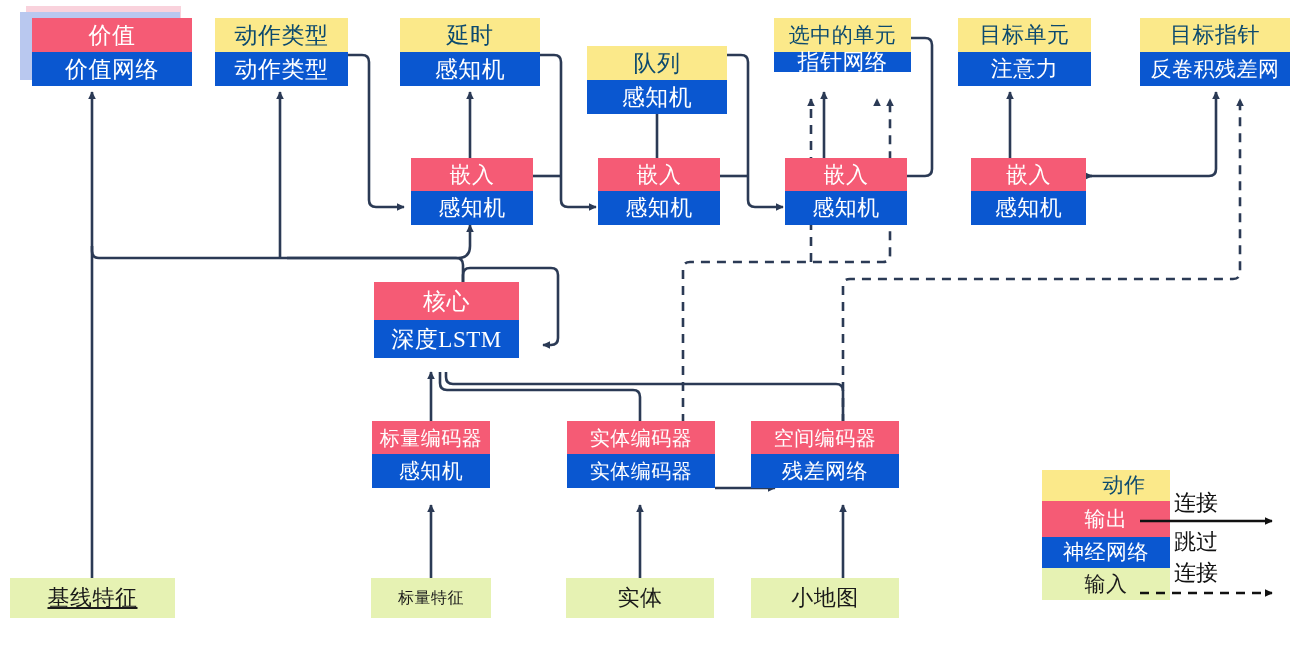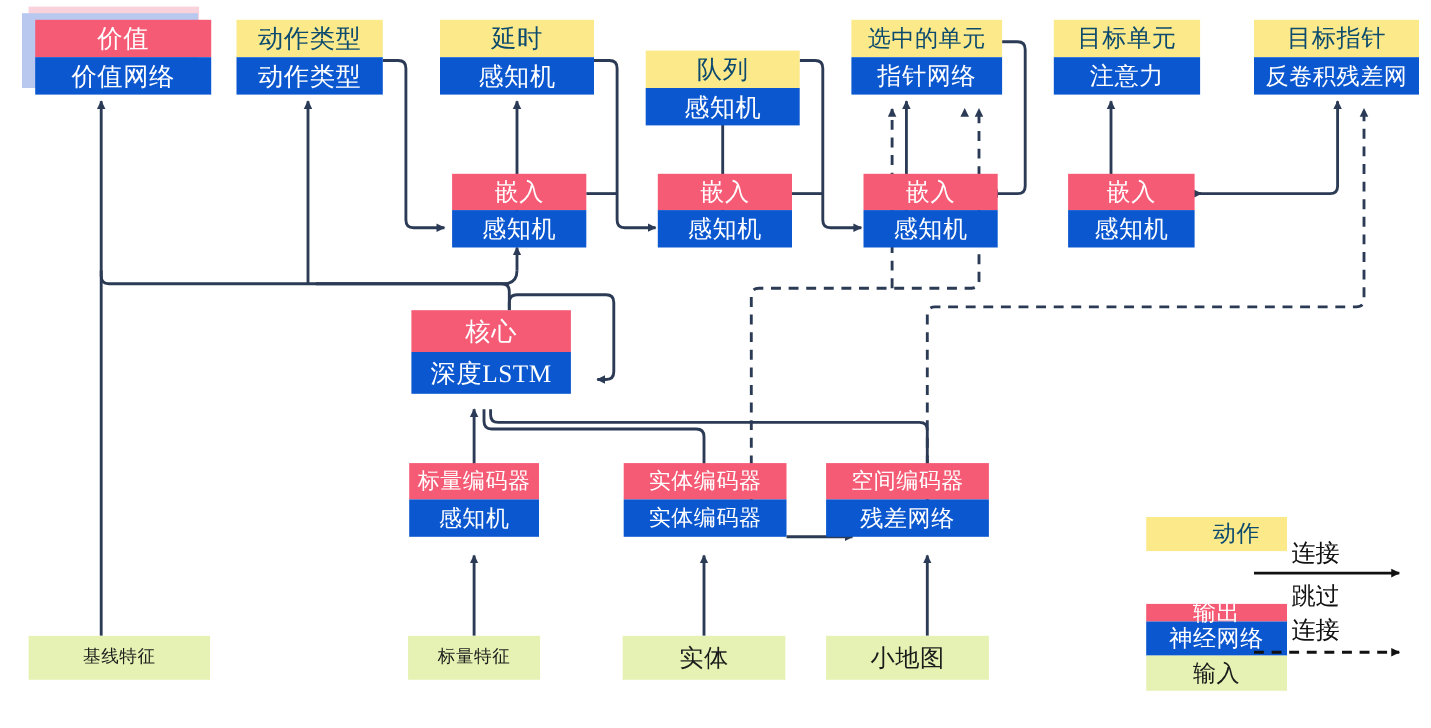"指针网络" div.band { height: 34px -> 20px }
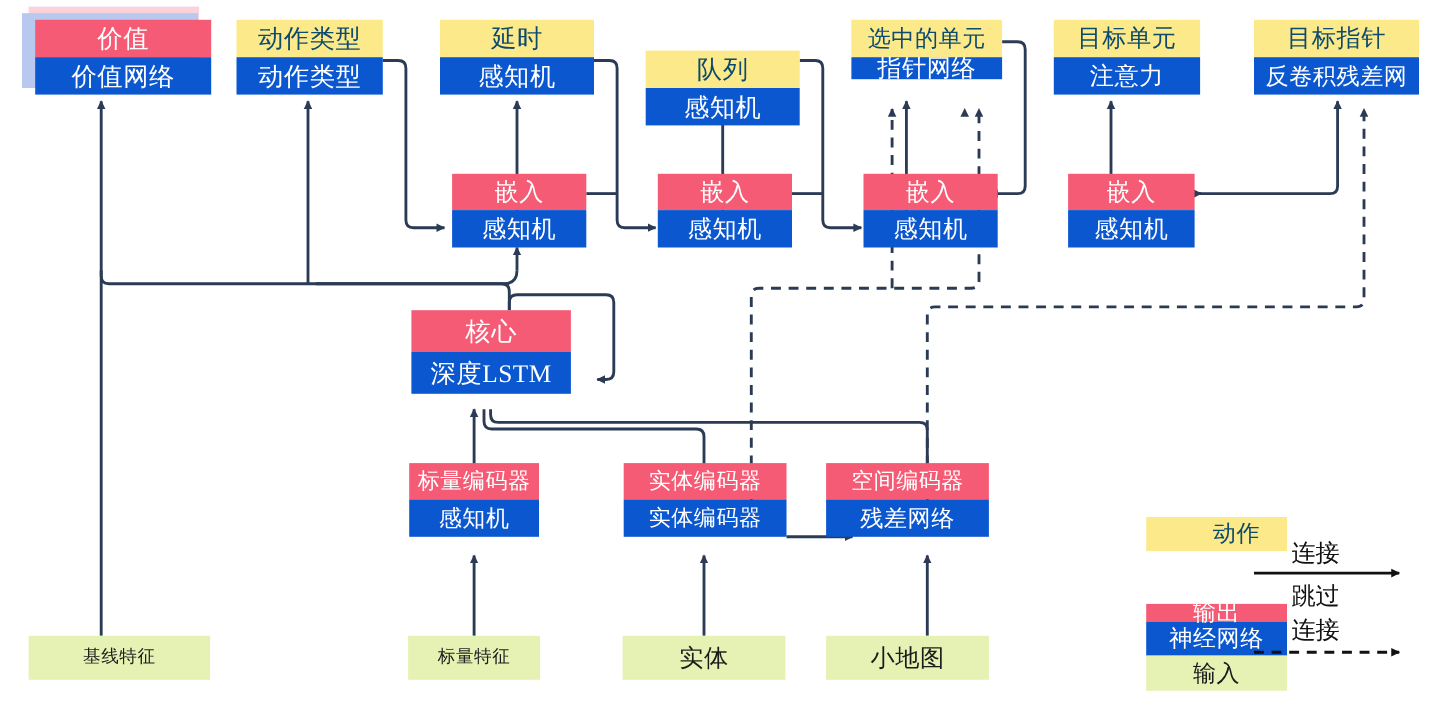"输出" div.band { height: 16px -> 36px; margin-top: 48px -> none }
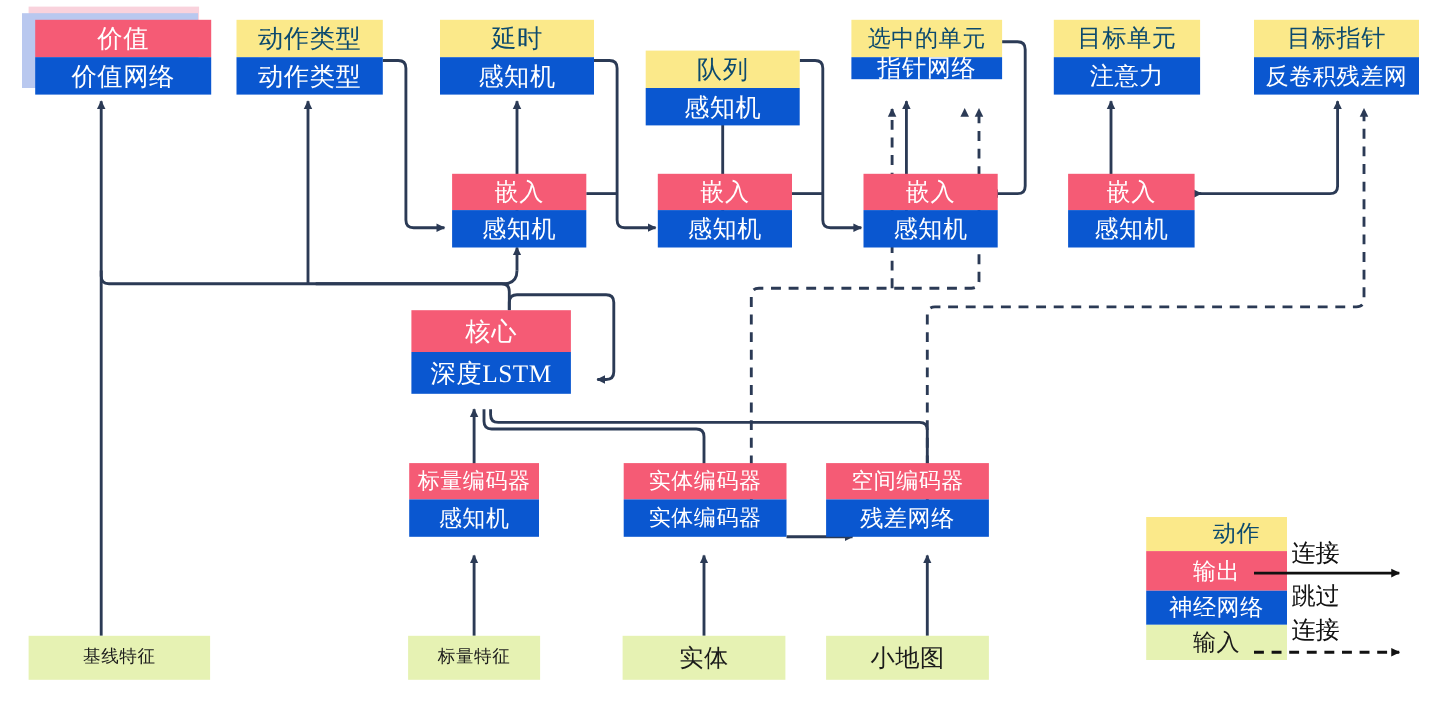"基线特征" div.node { font-size: 16px -> 22px; left: 26px -> 10px; text-decoration: none -> underline }
